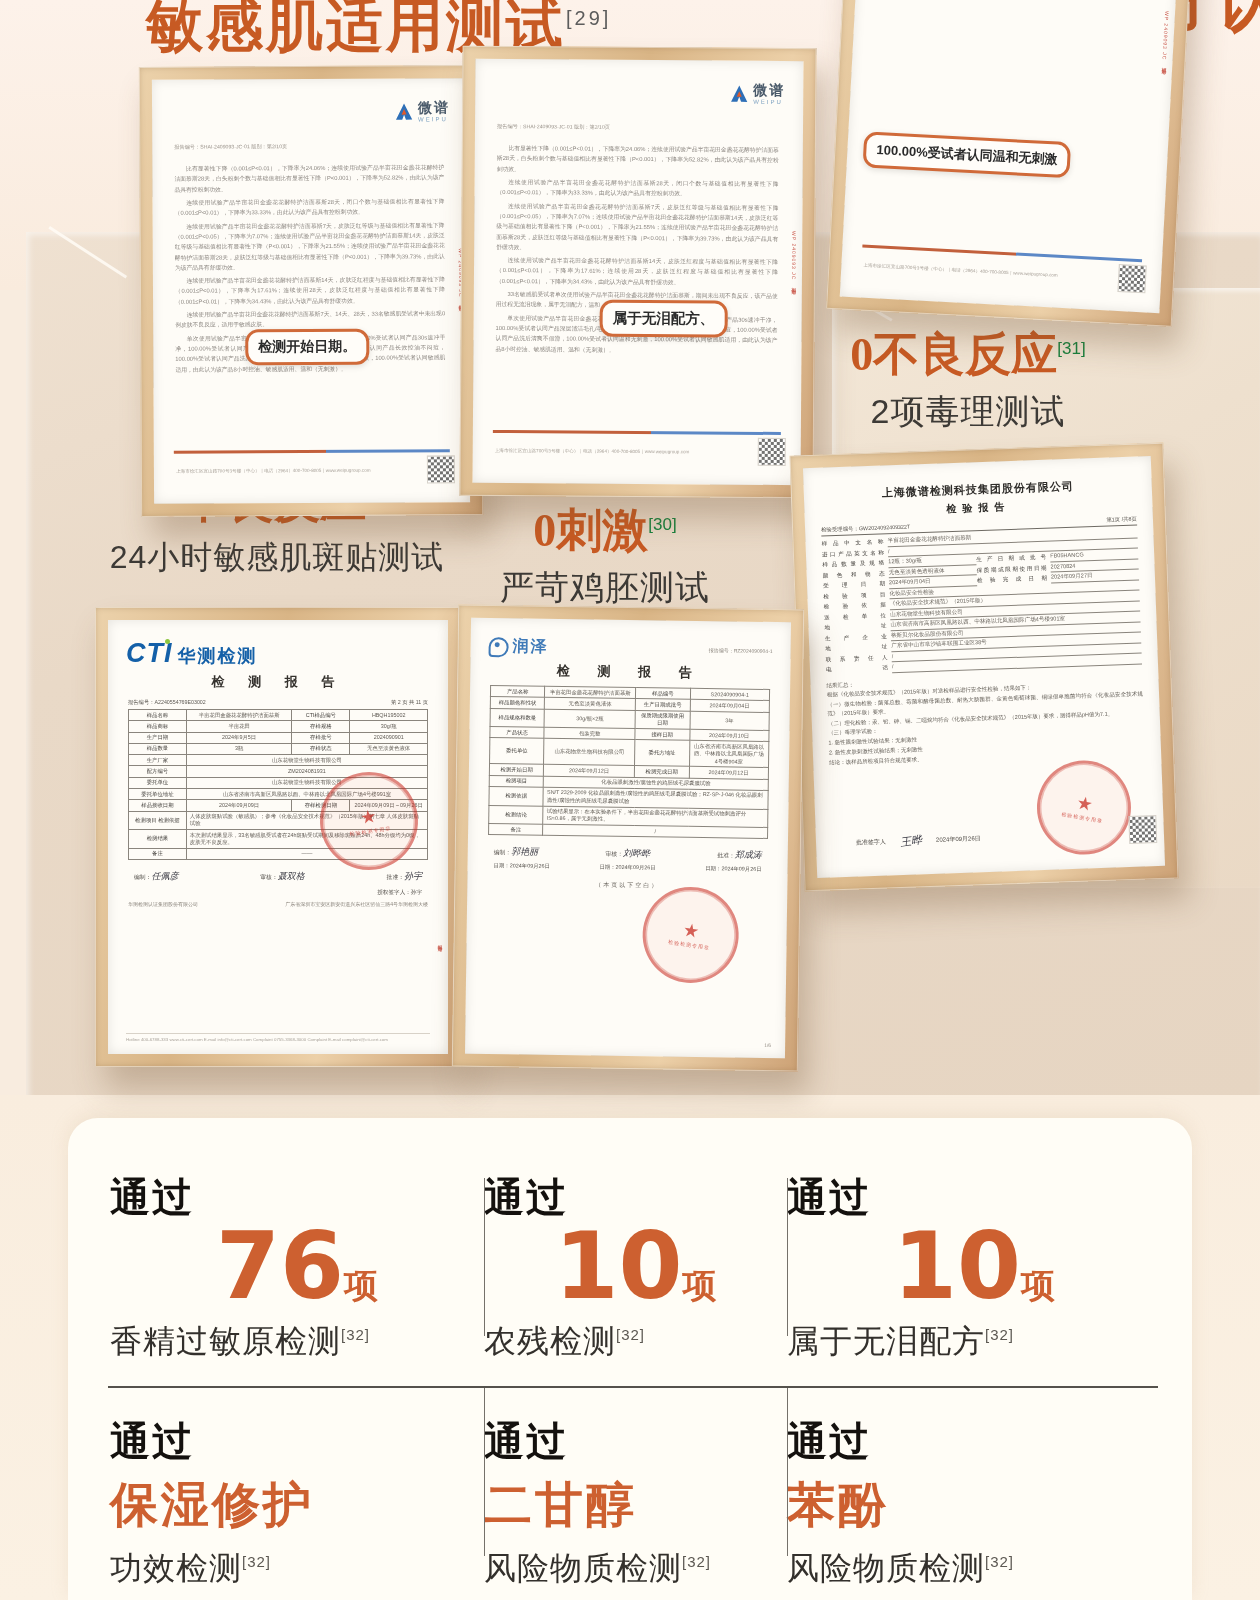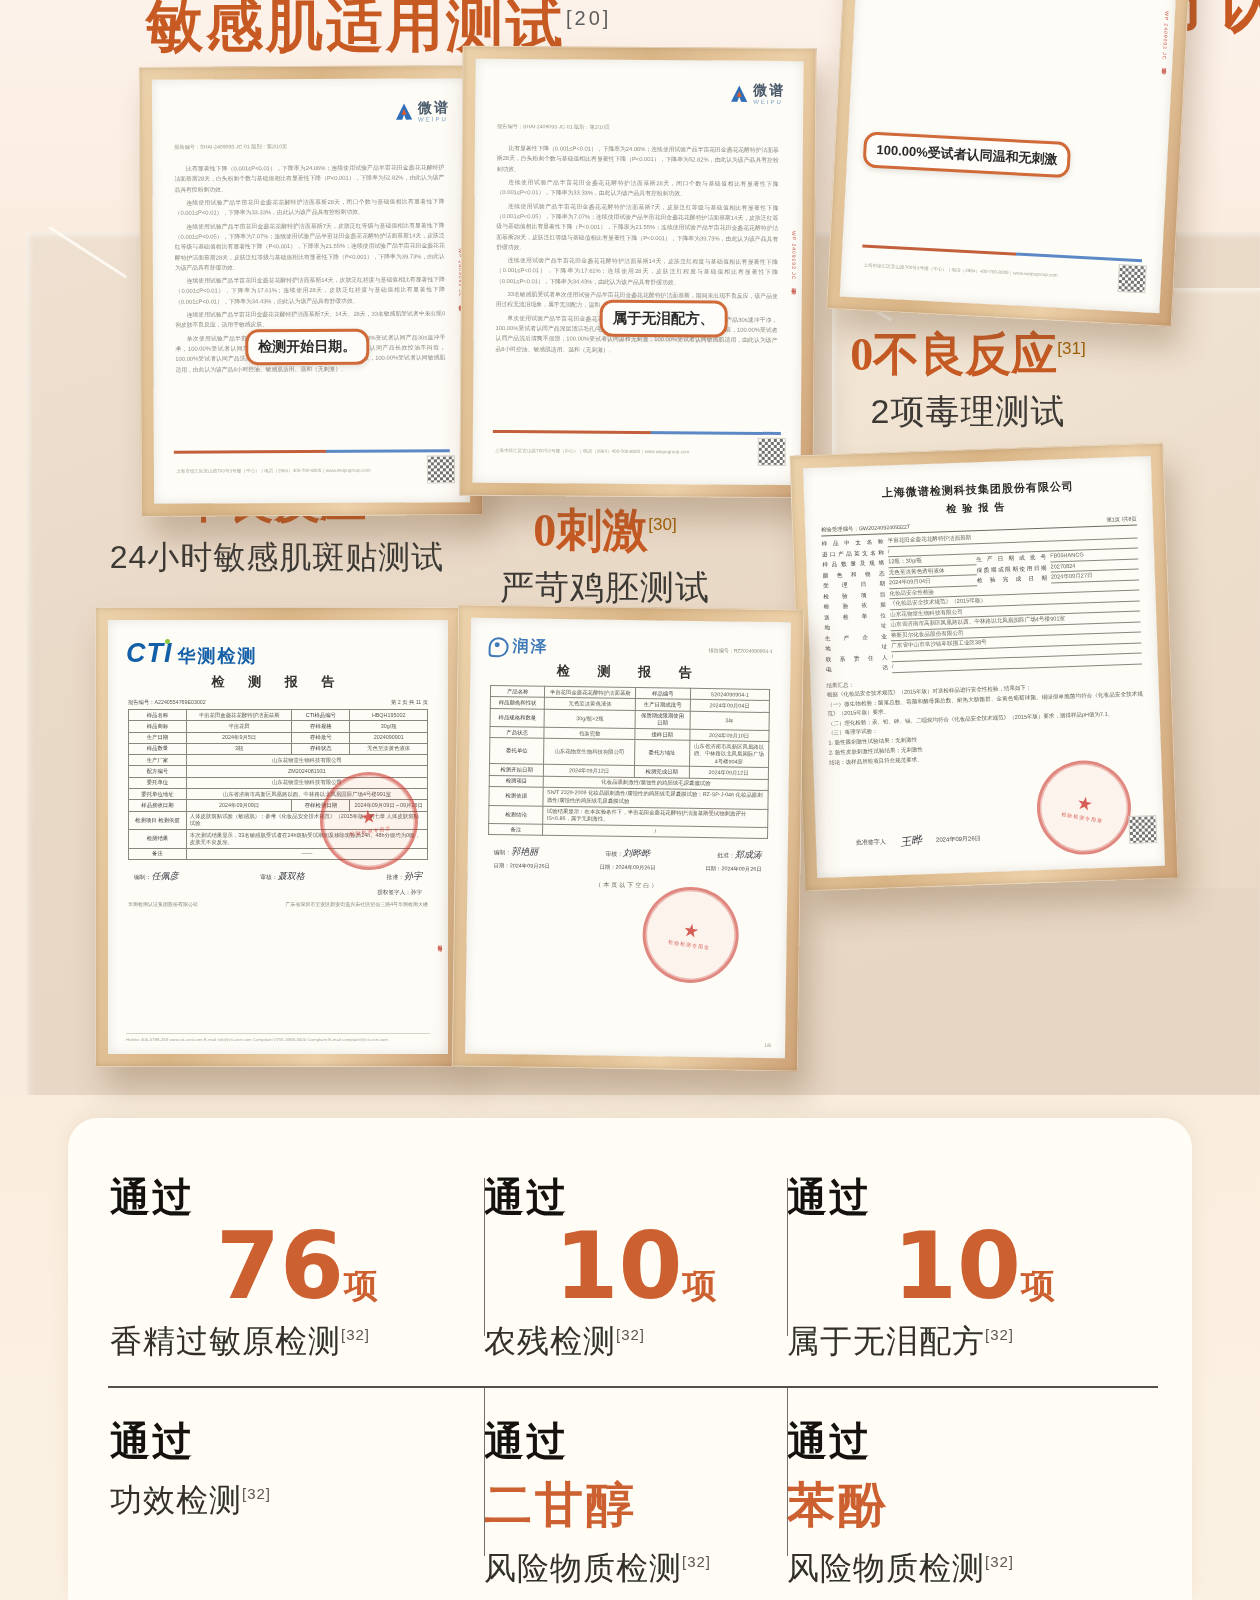"[20]" sup { text: 20 -> 29 }
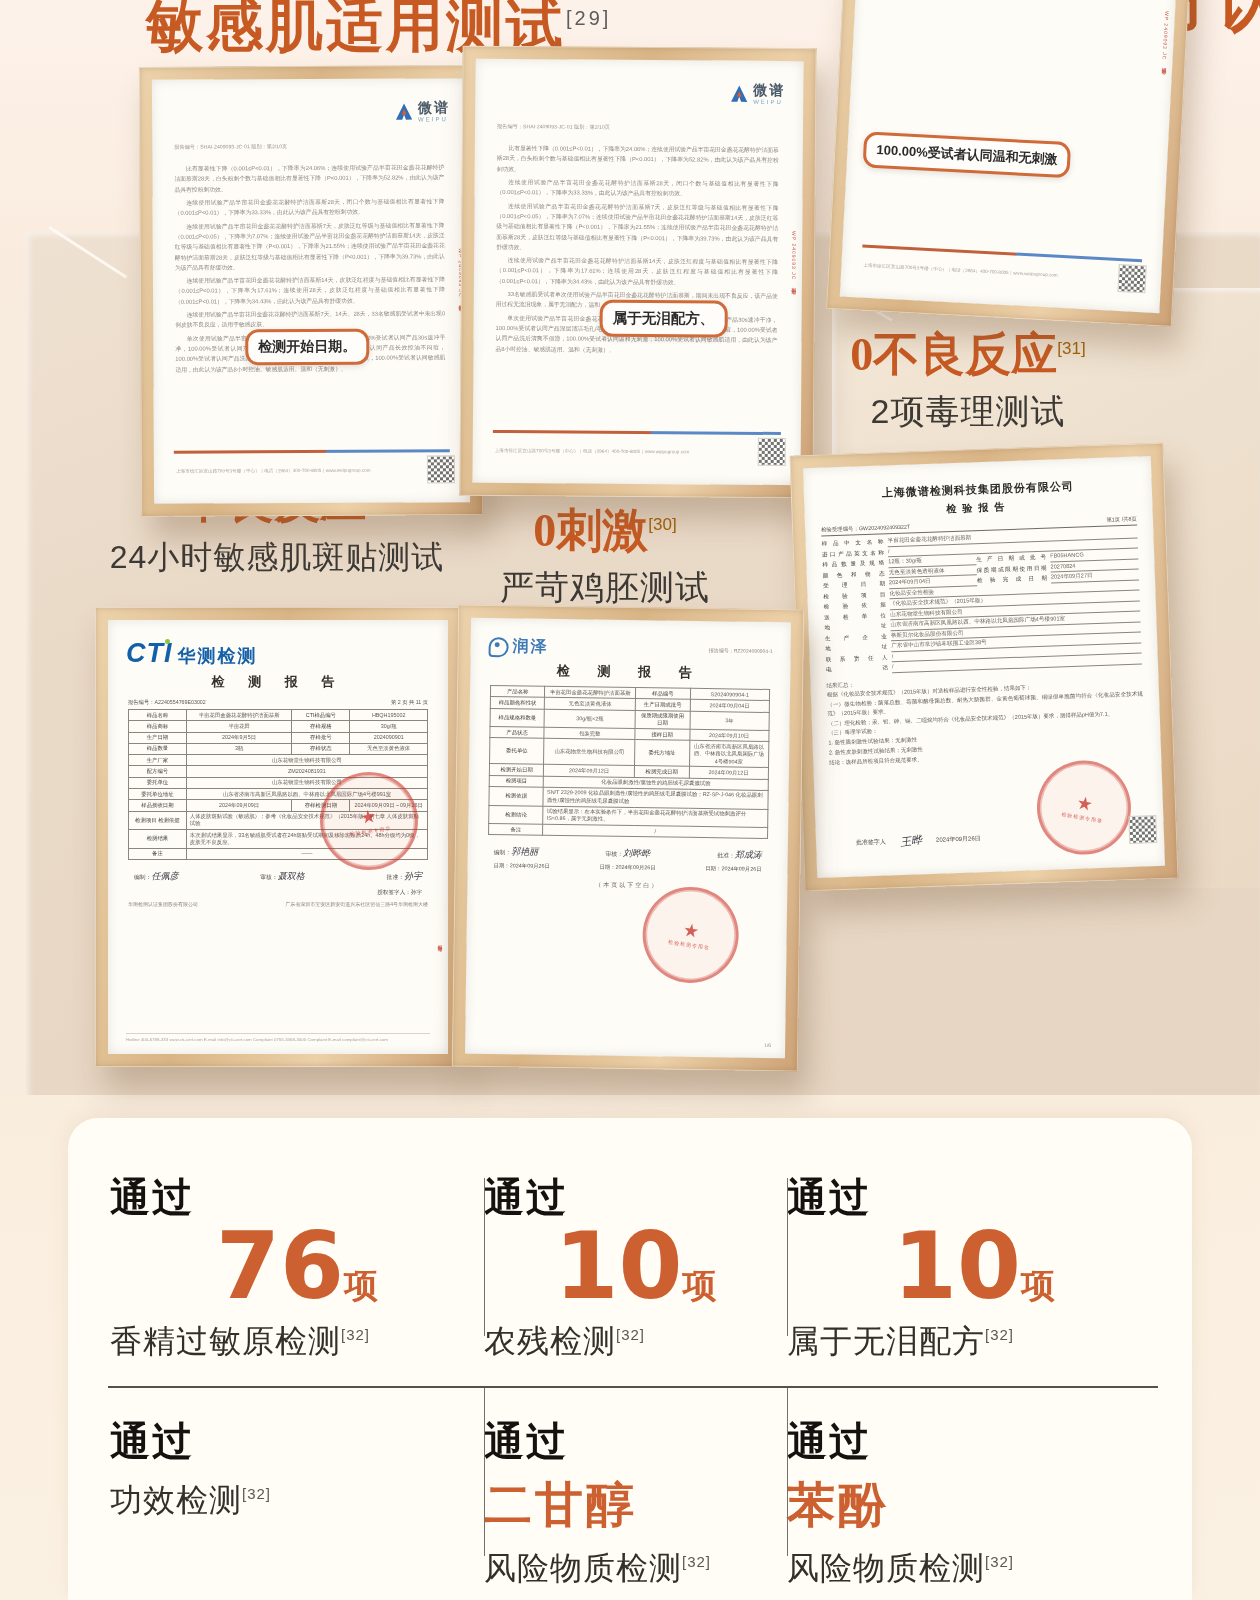"[31]" .c-big sup { color: #a16207 -> #15803d }
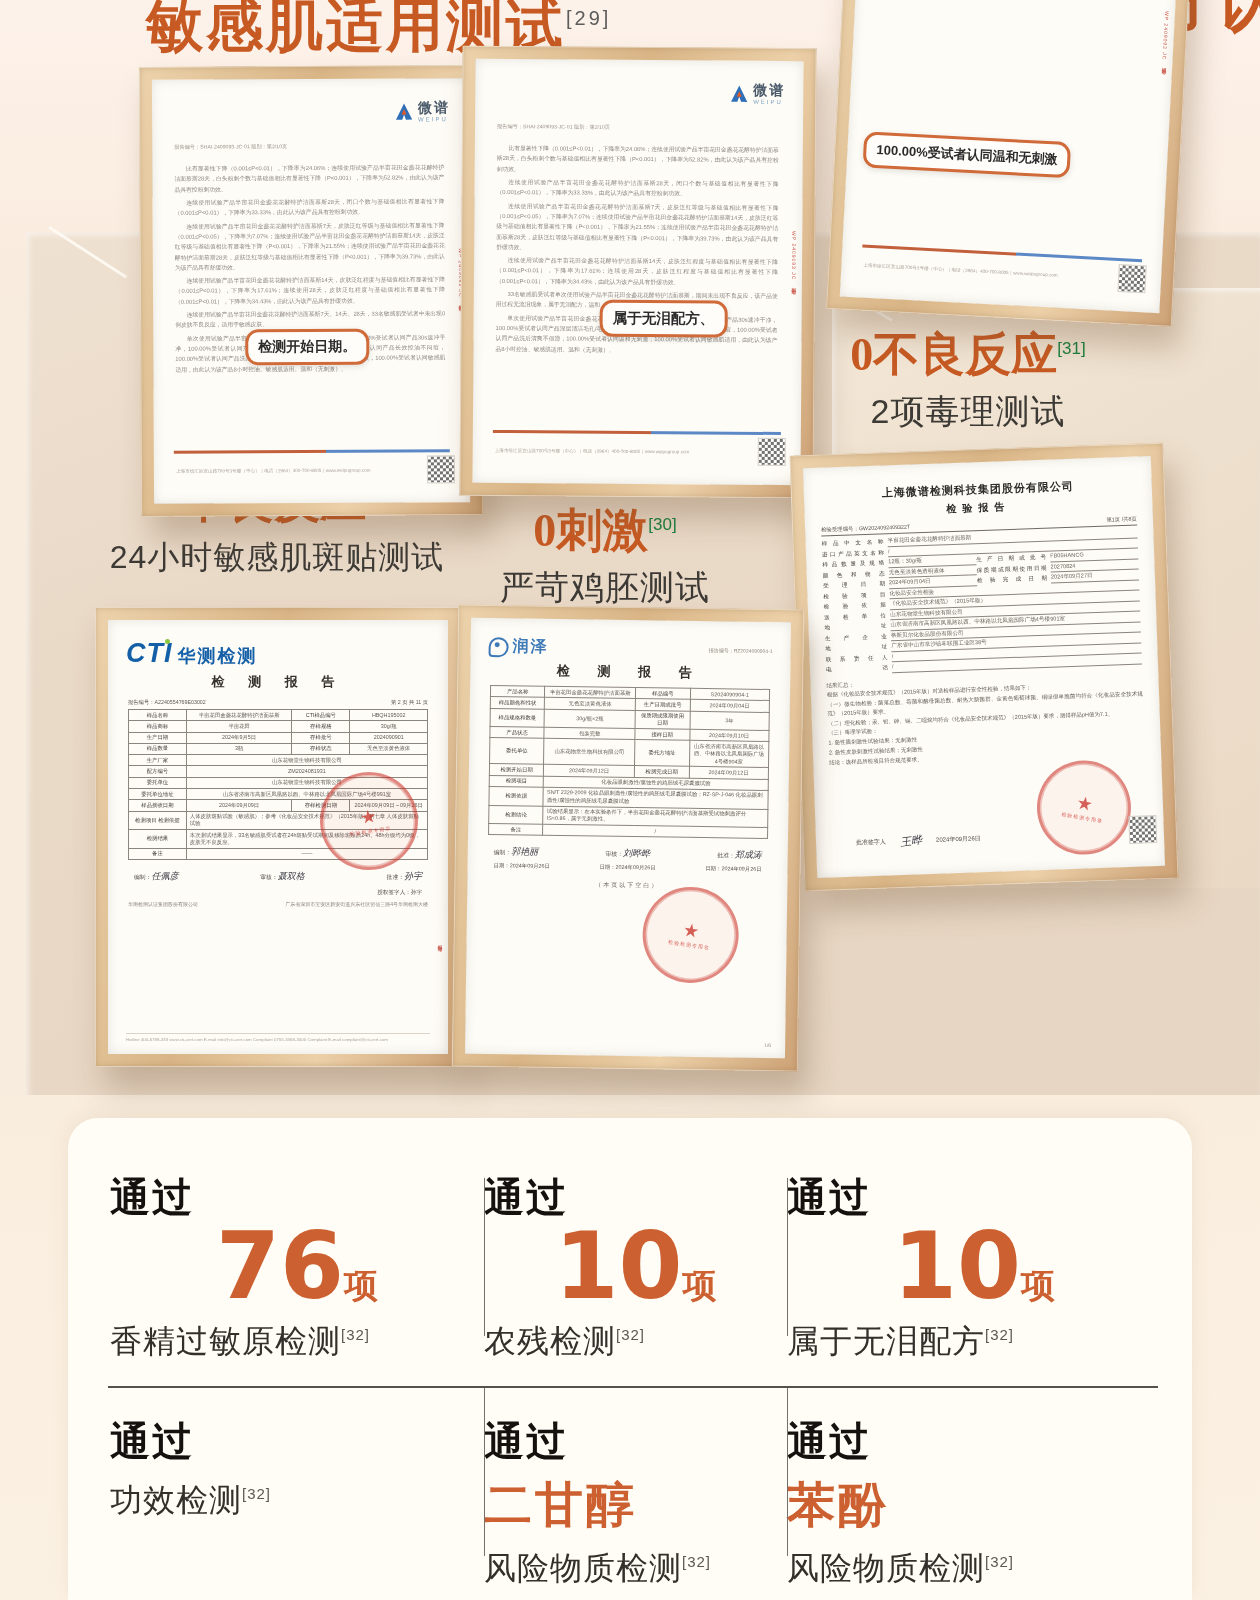"保湿修护" div.s-word { html: none -> <div>保湿修护</div> }
